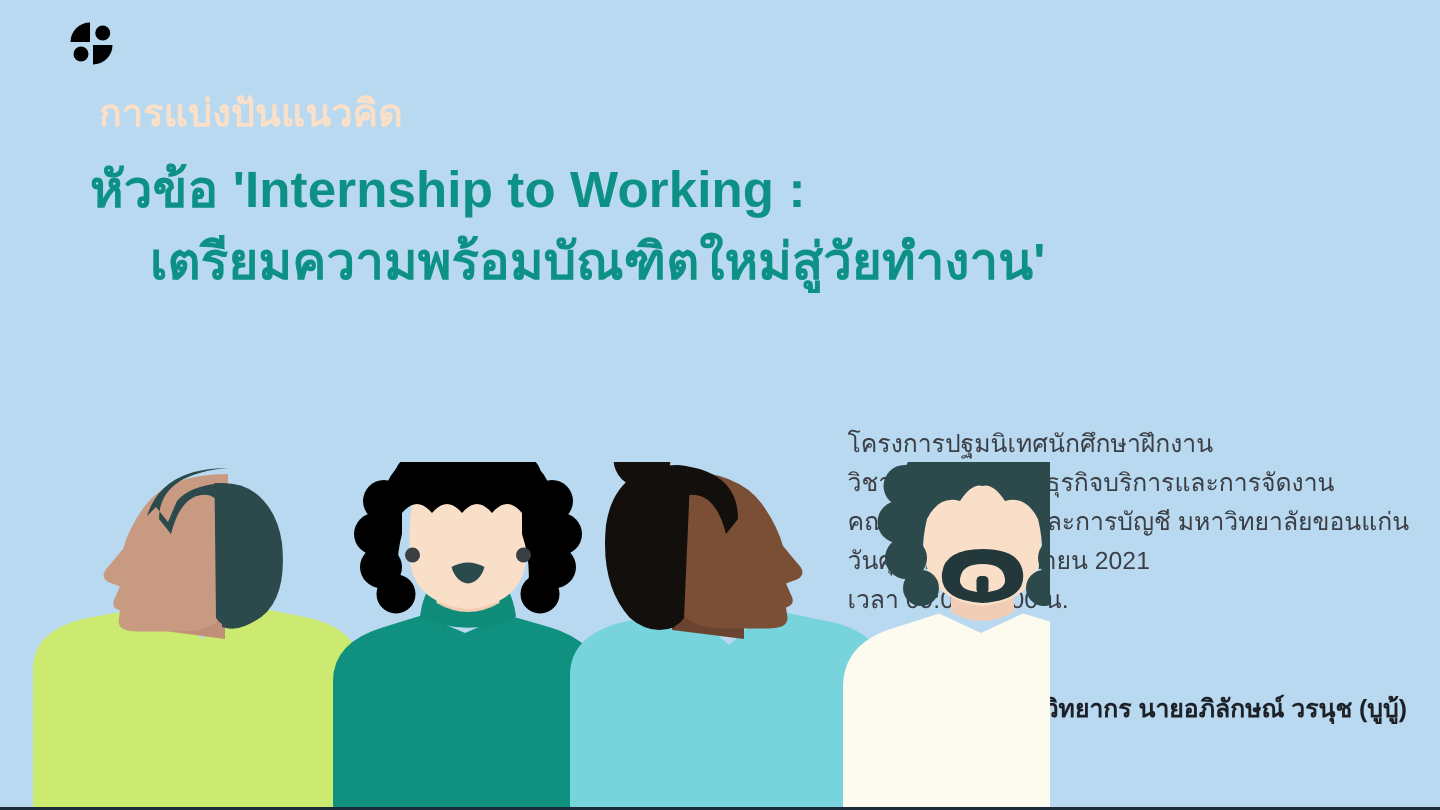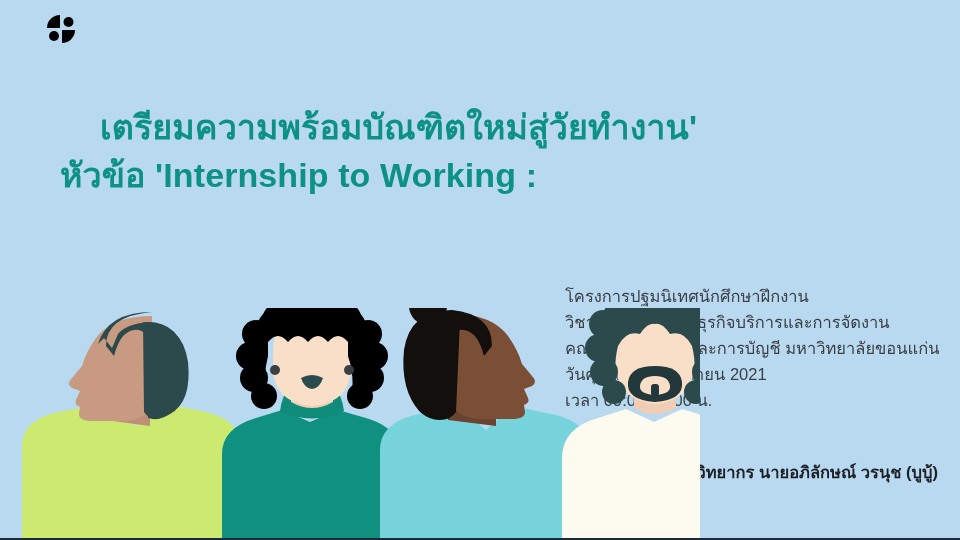"การแบ่งปันแนวคิด" div { html: none -> <div>การแบ่งปันแนวคิด</div> }
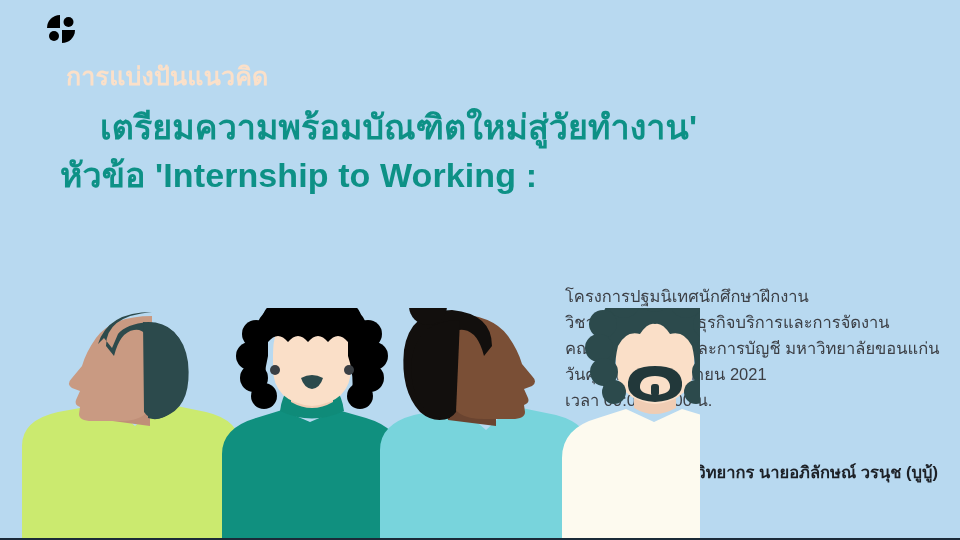"เตรียมความพร้อมบัณฑิตใหม่สู่วัยทำงาน'" div { order: before "หัวข้อ 'Internship to Working :" -> after "หัวข้อ 'Internship to Working :" }
